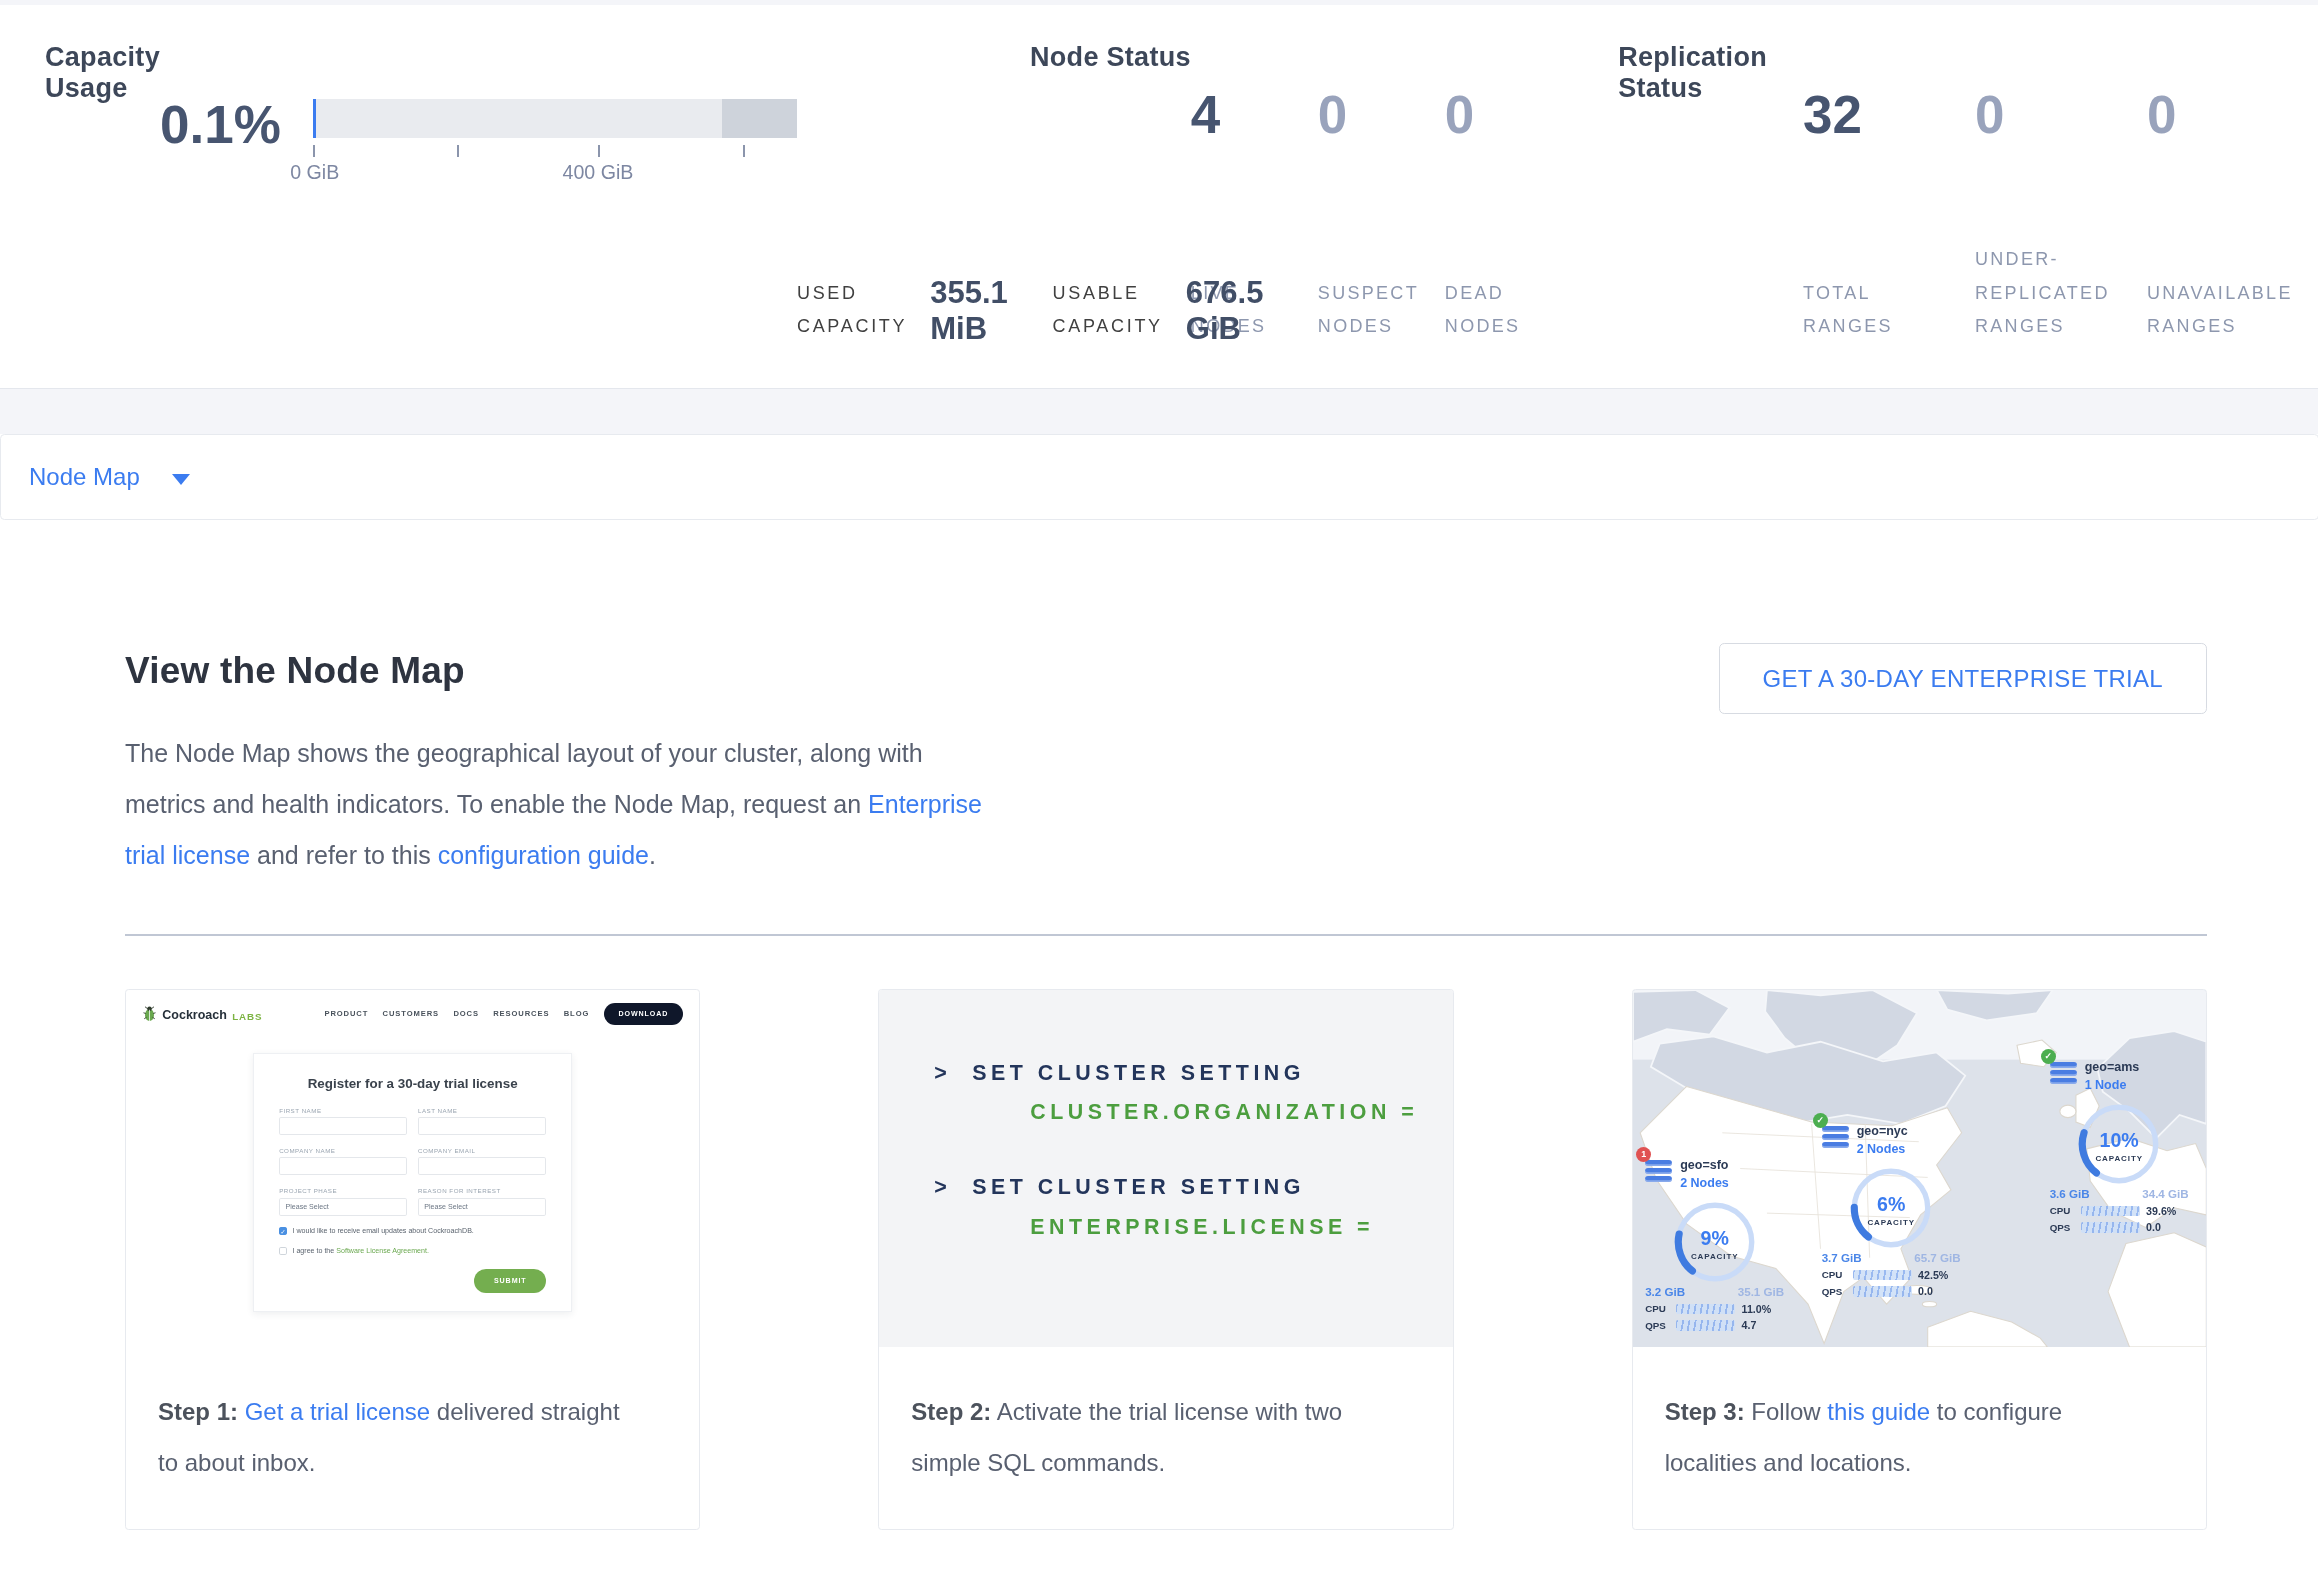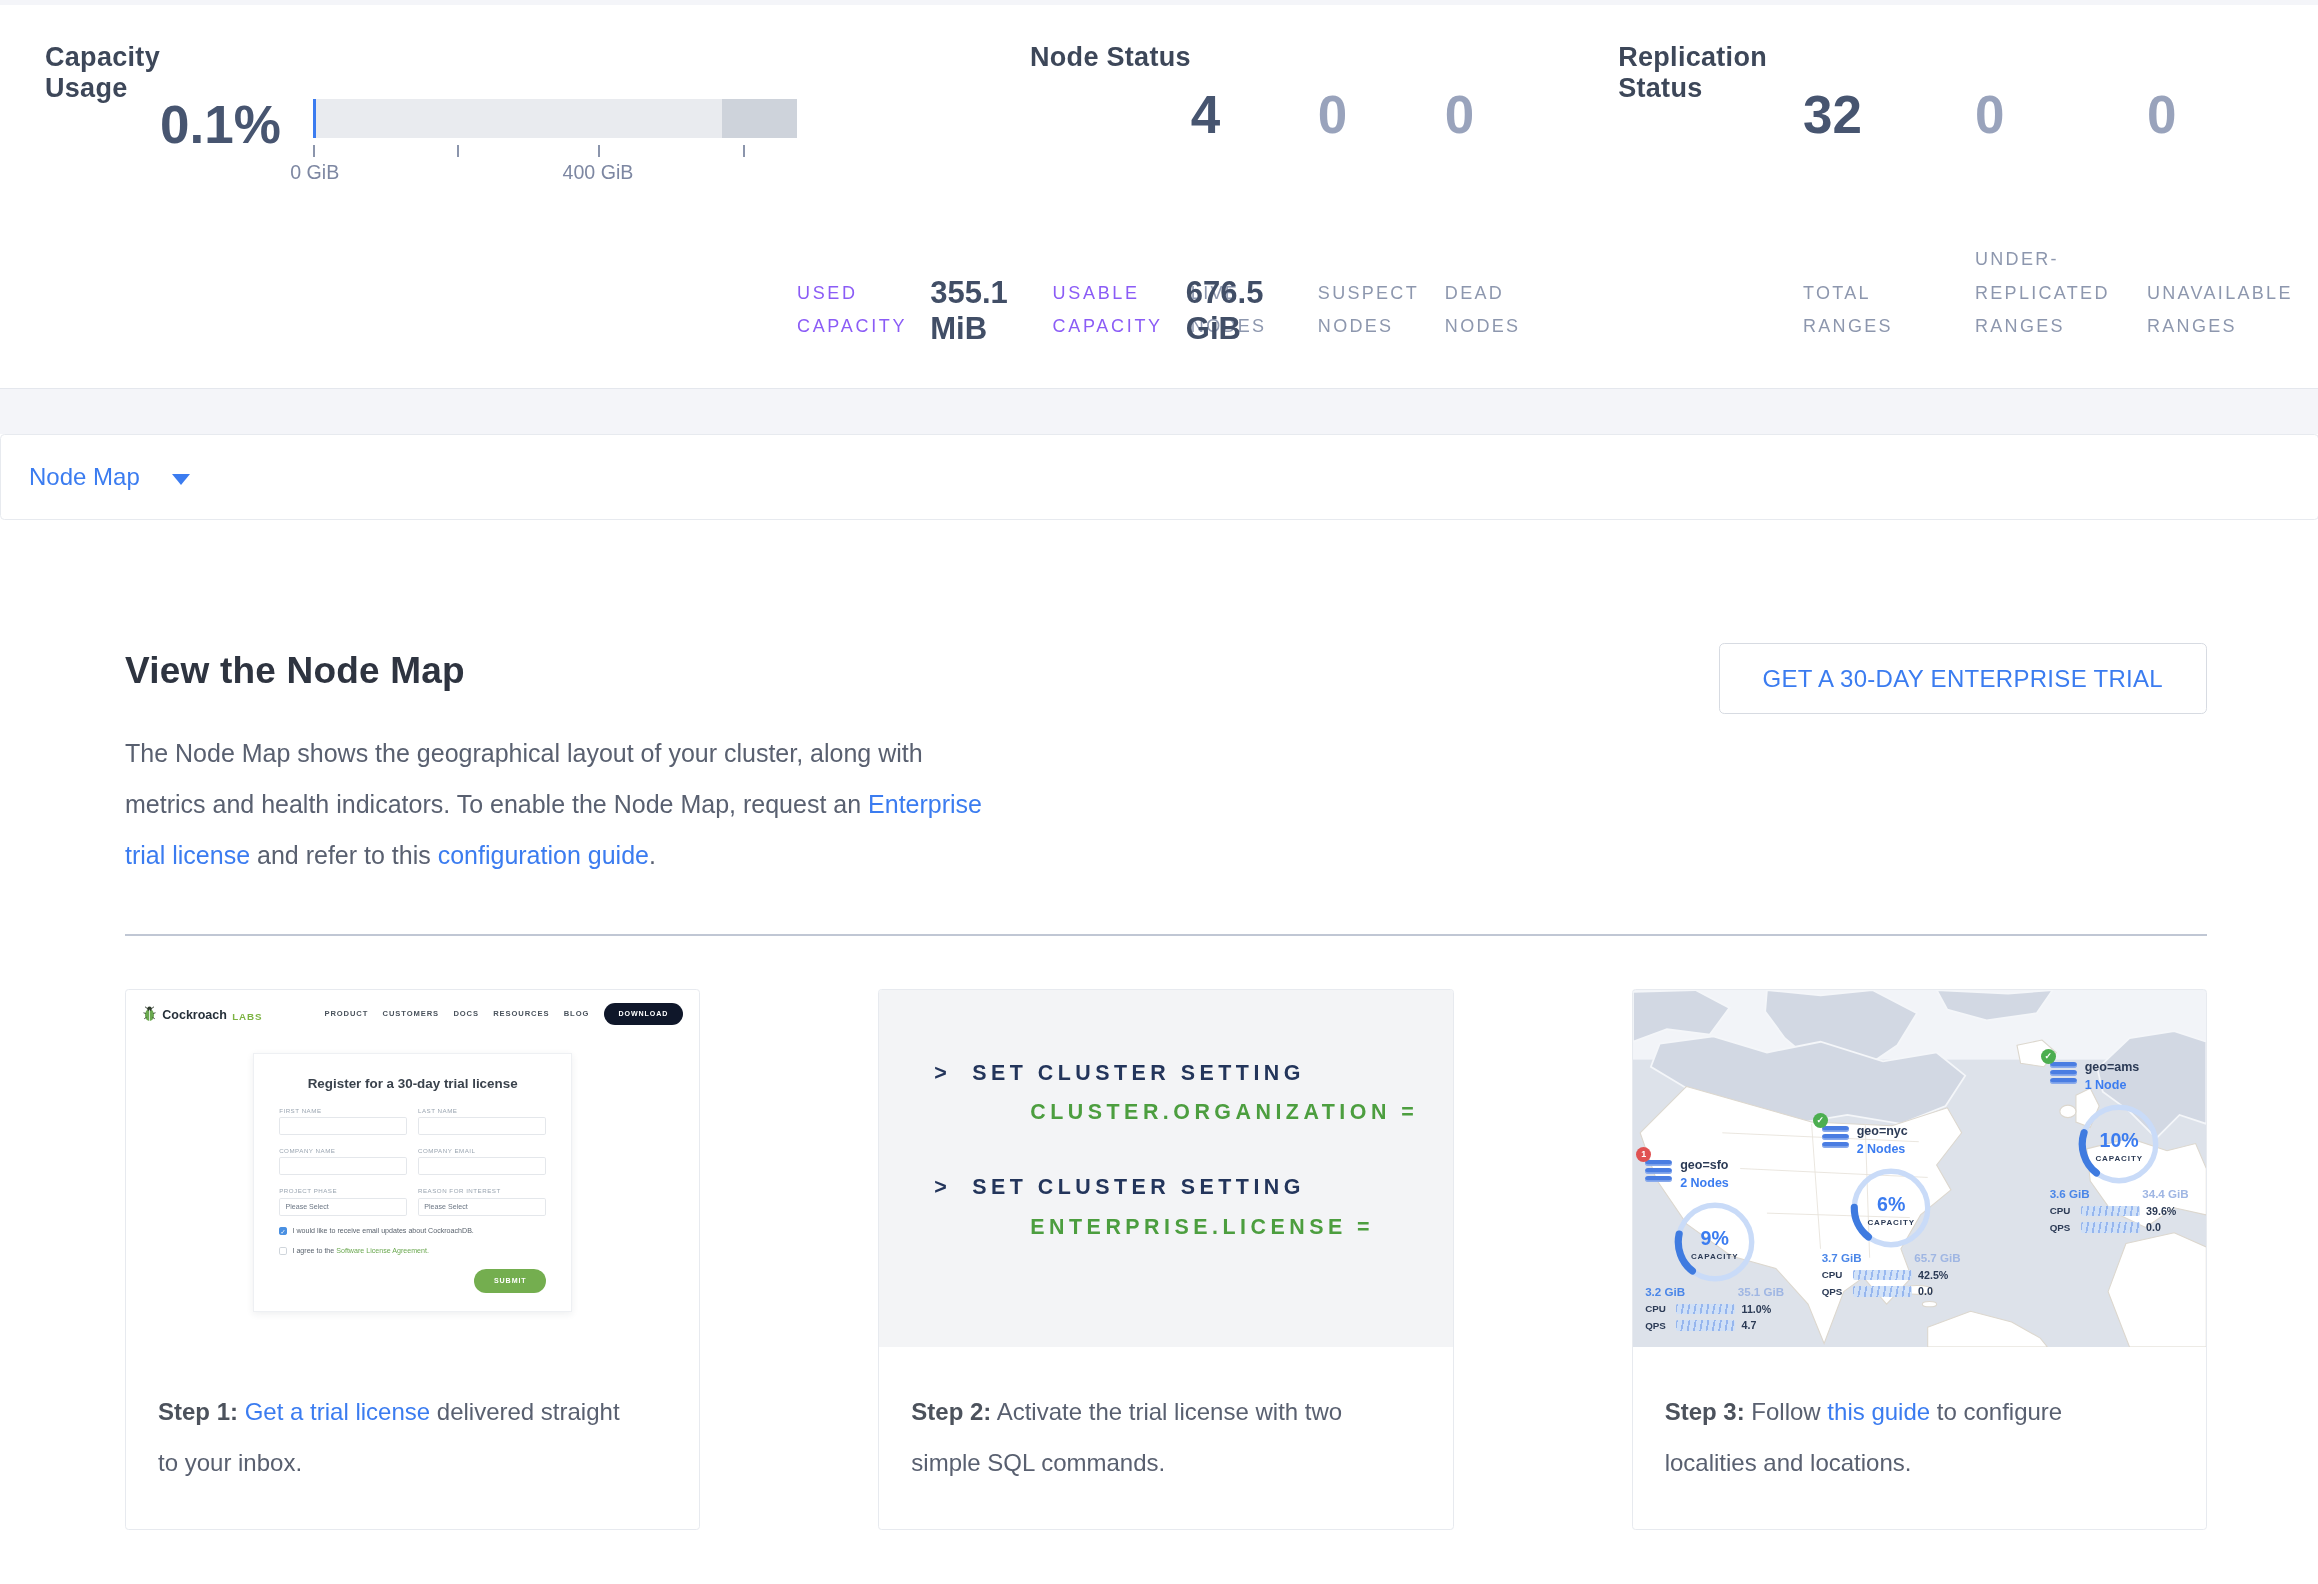"USED" .m-label { color: #8b5cf6 -> #404040 }
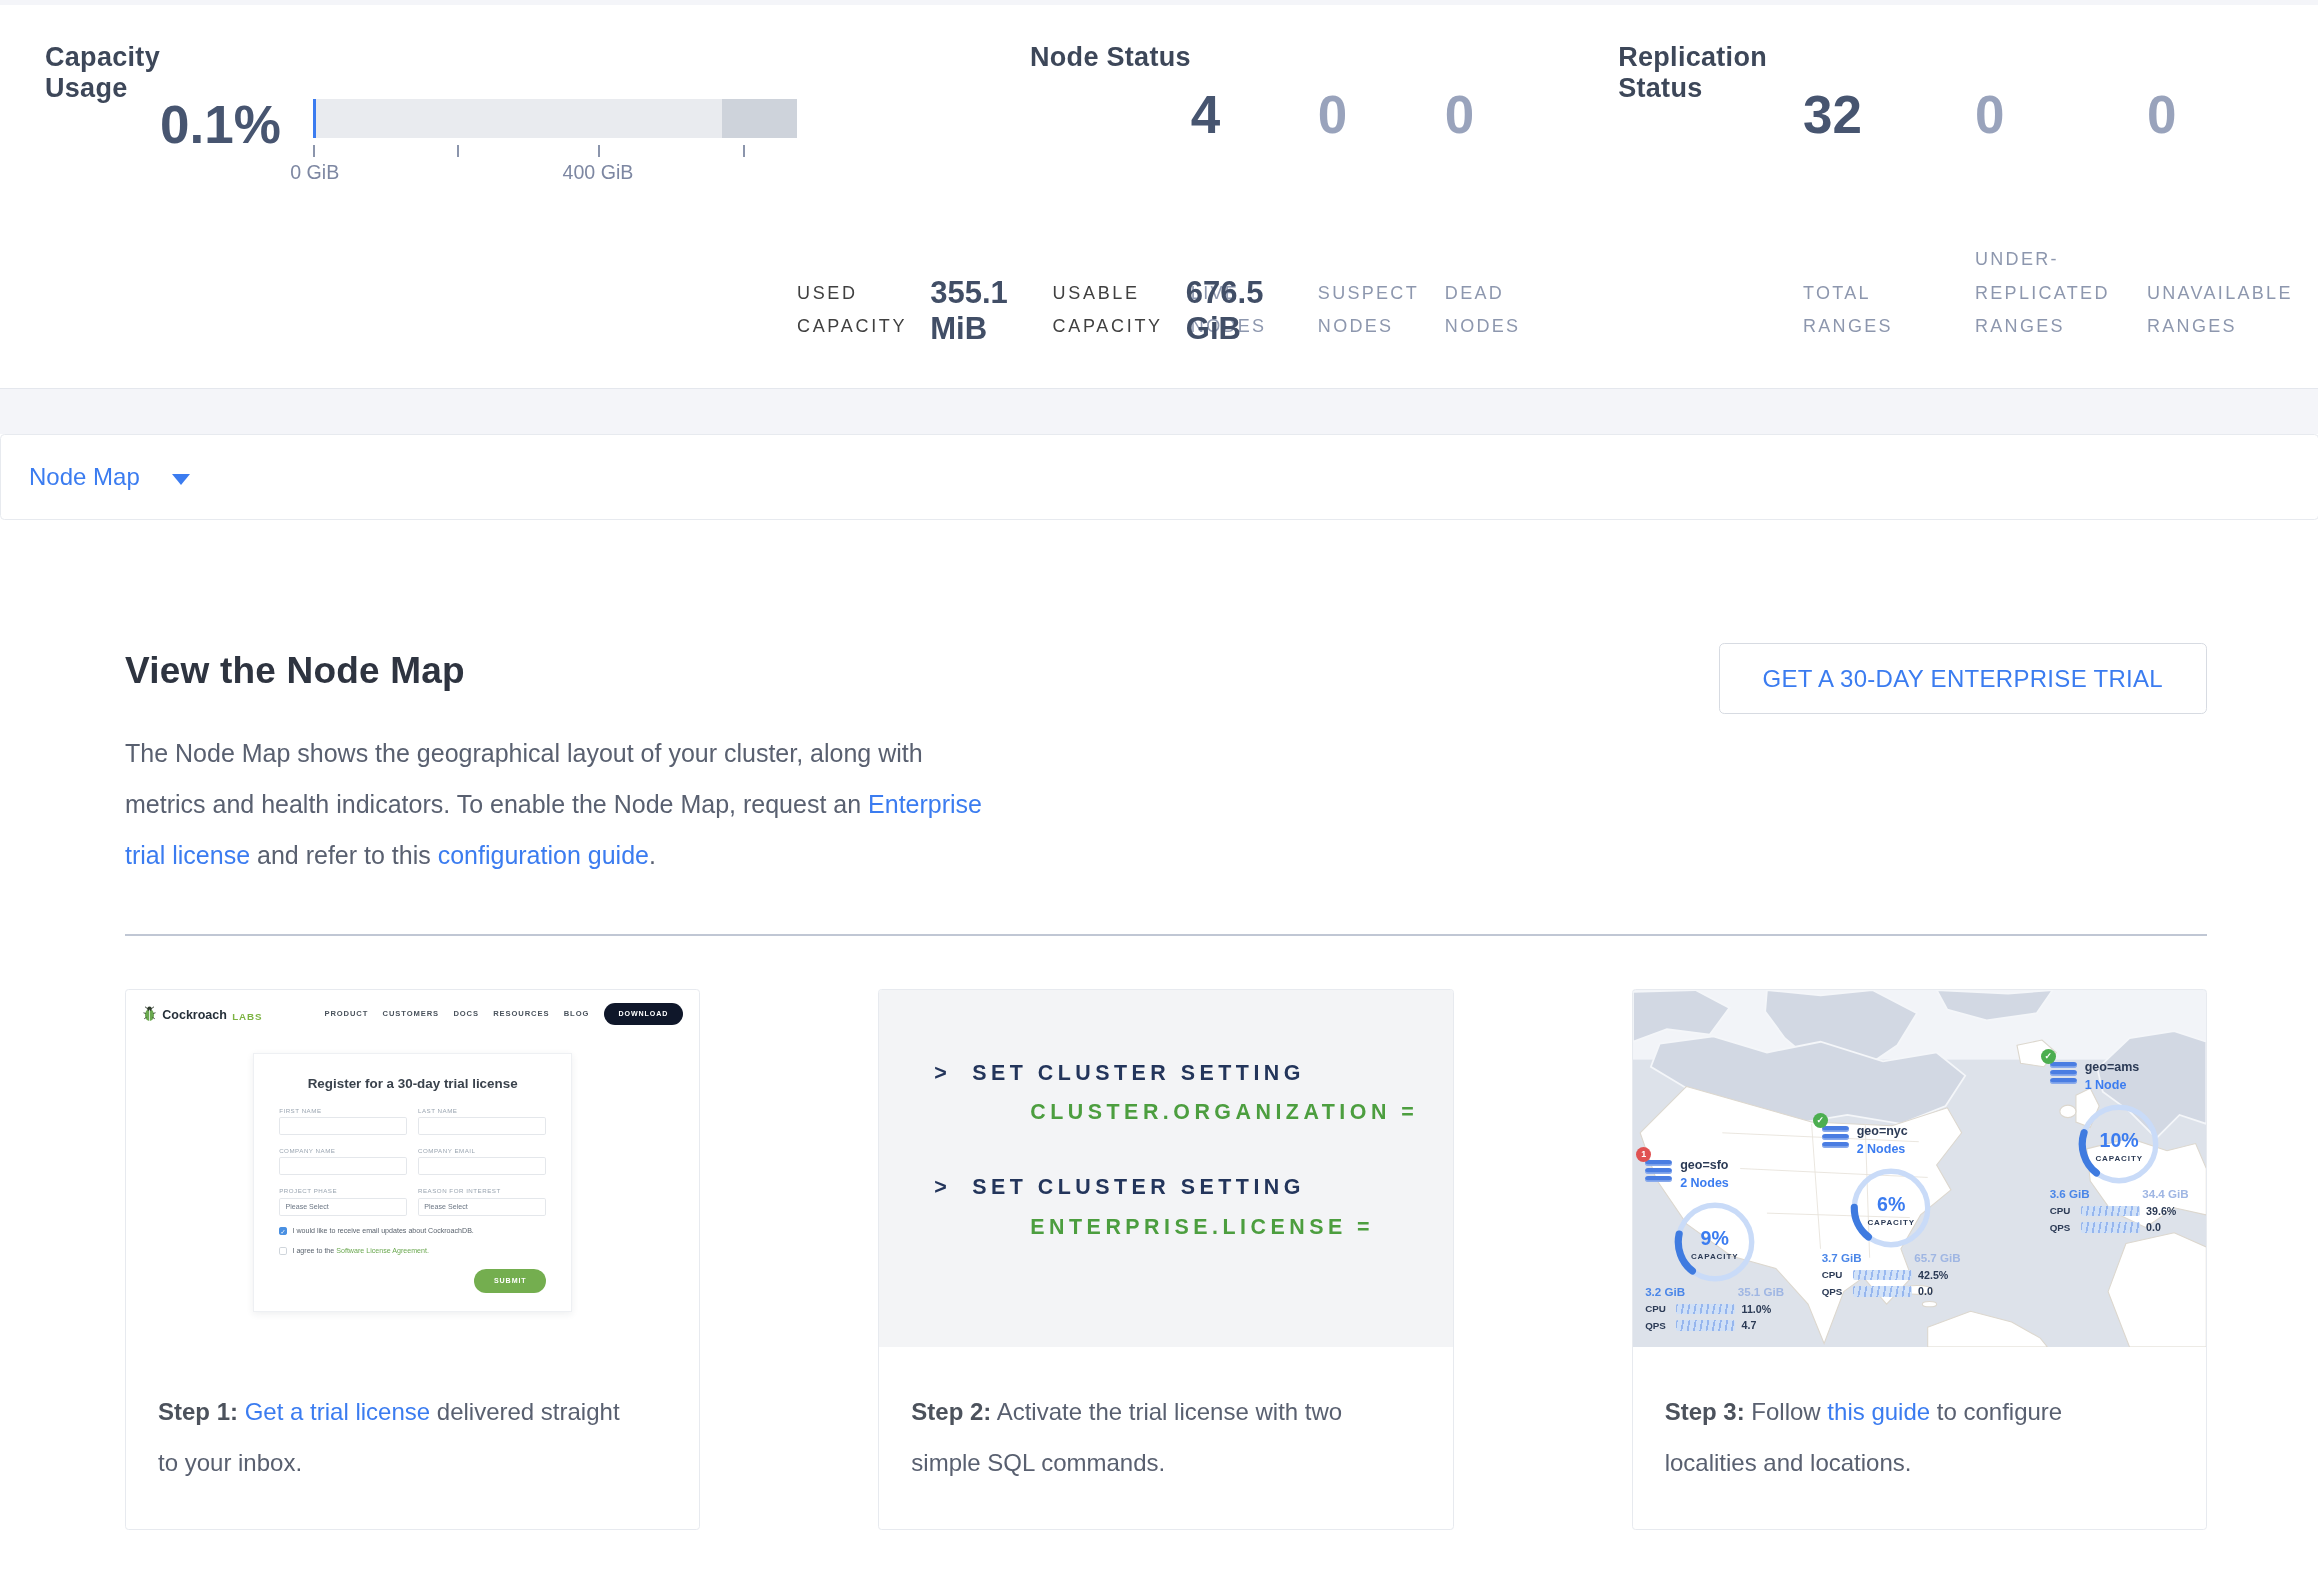"to your inbox." span { text: your -> about }
